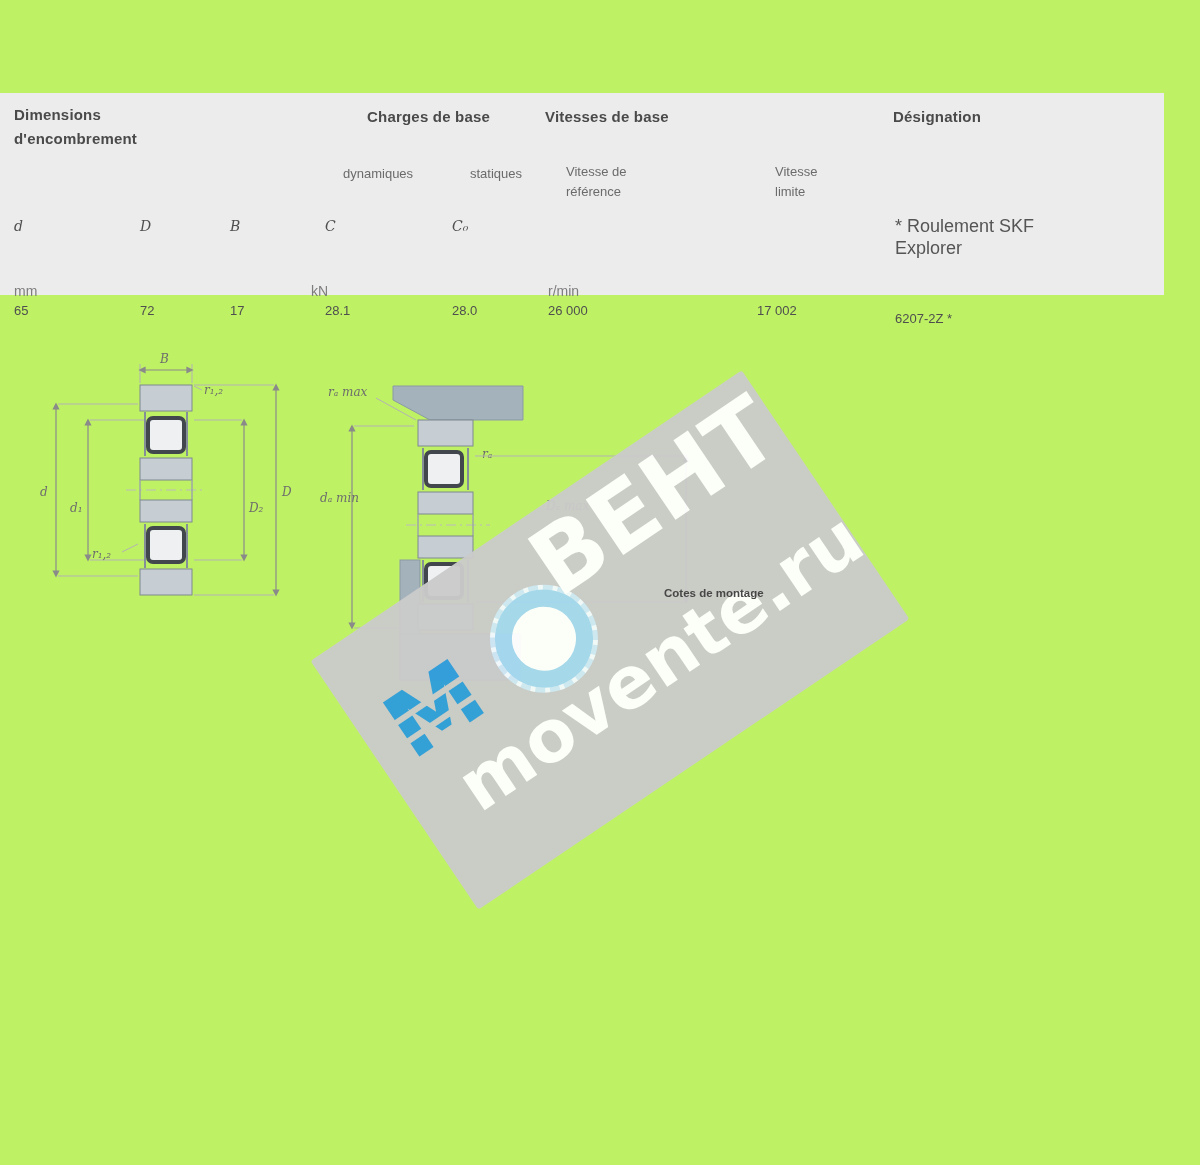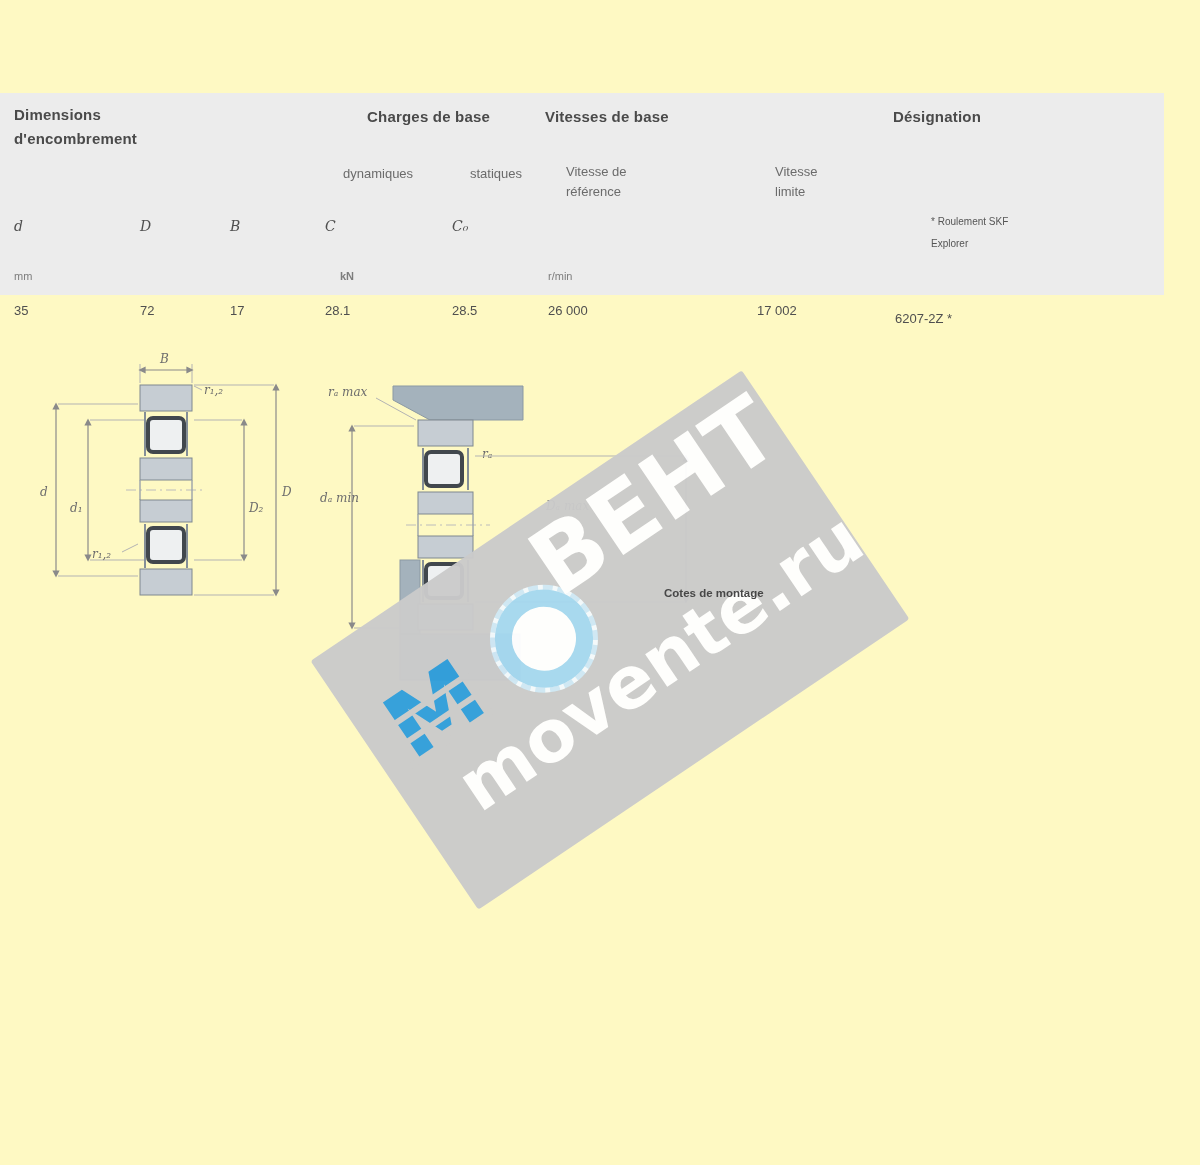"Dimensions" .page { background: #fef9c3 -> #bef264 }
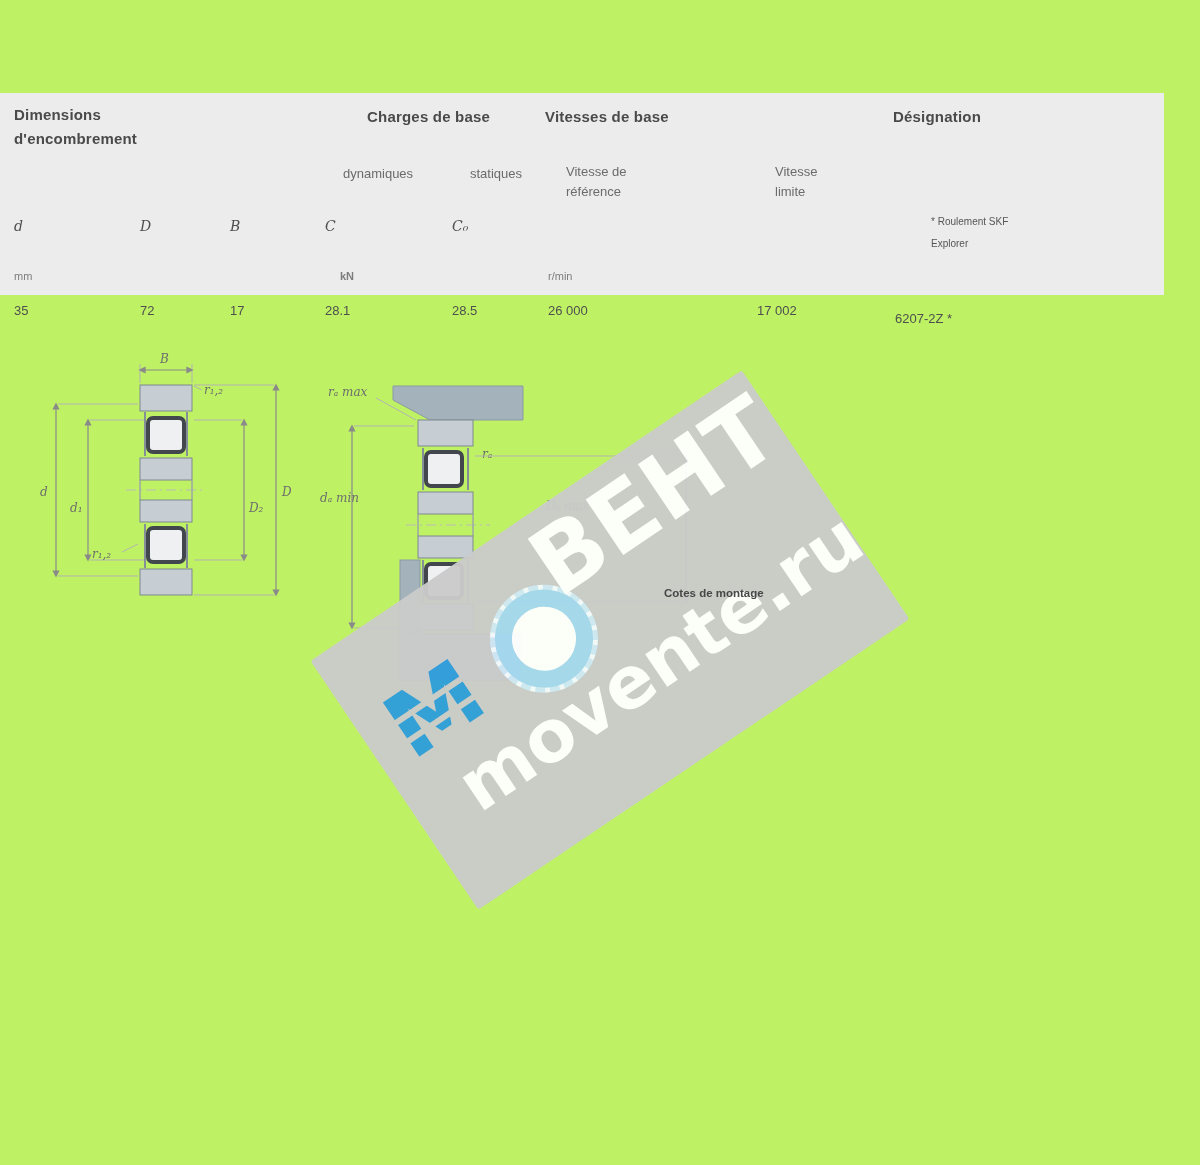"* Roulement SKF" .note { font-size: 10px -> 18px; margin-left: 36px -> none }
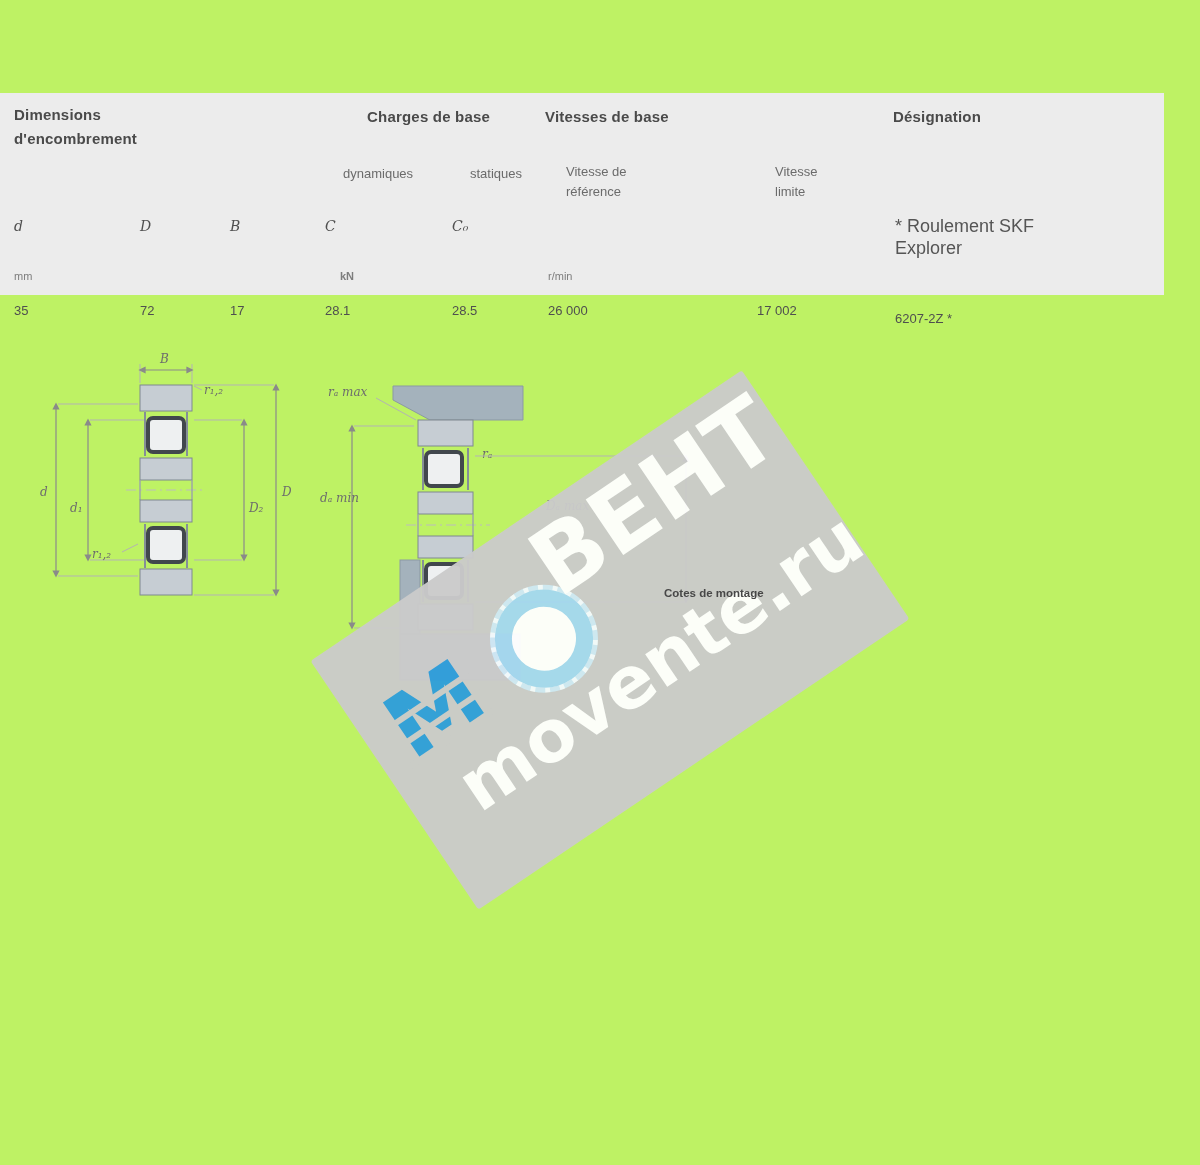"mm" .unit { font-size: 11px -> 14px; margin-top: none -> 13px }
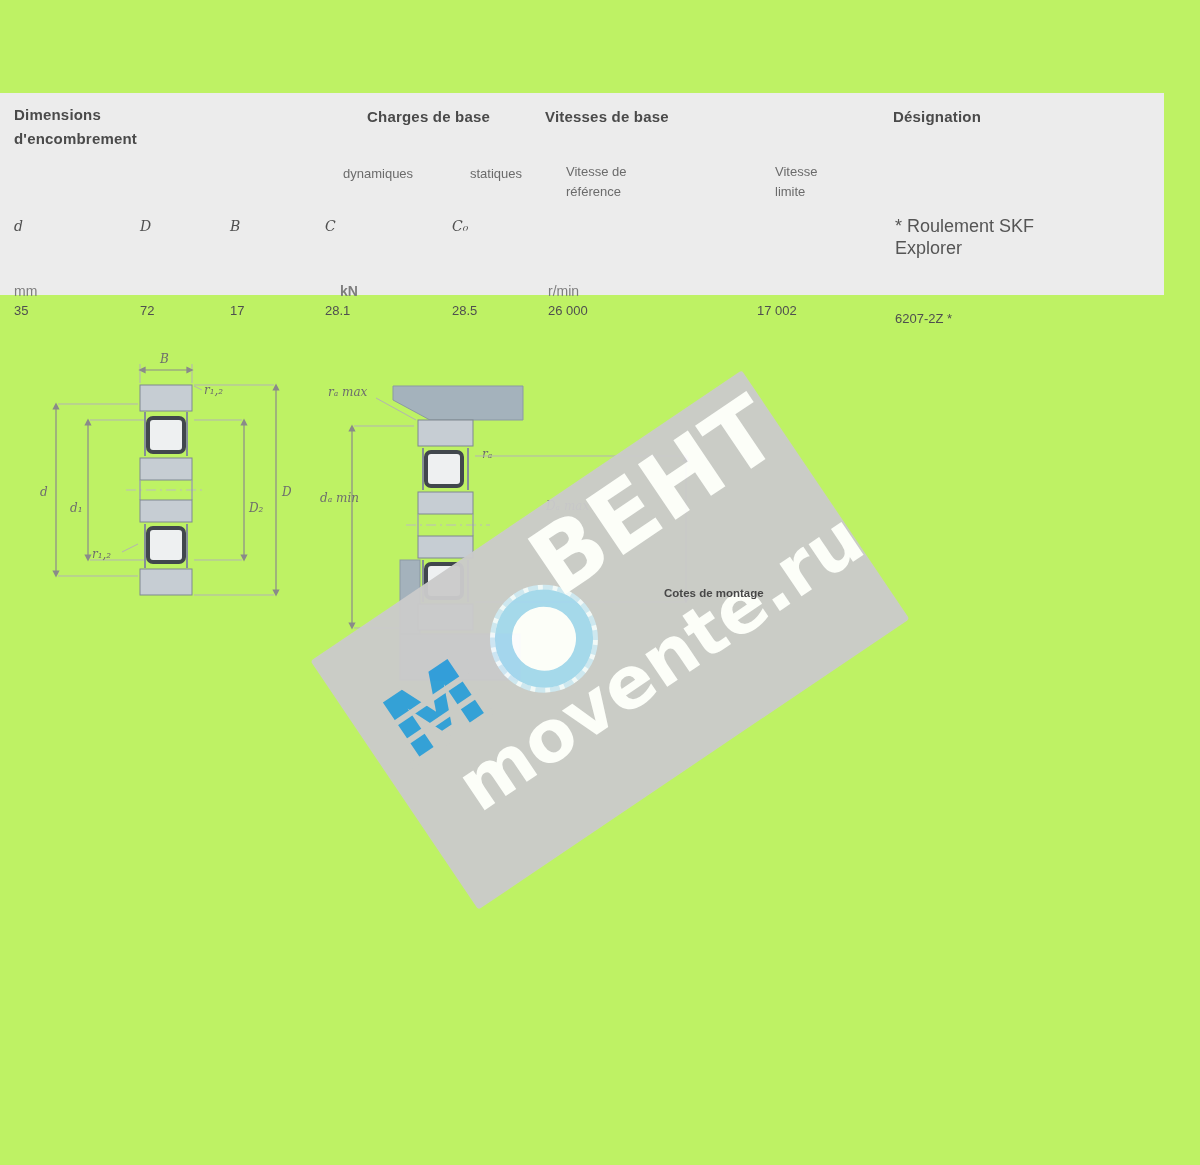"kN" div.abs { font-weight: bold -> none; left: 340px -> 311px }
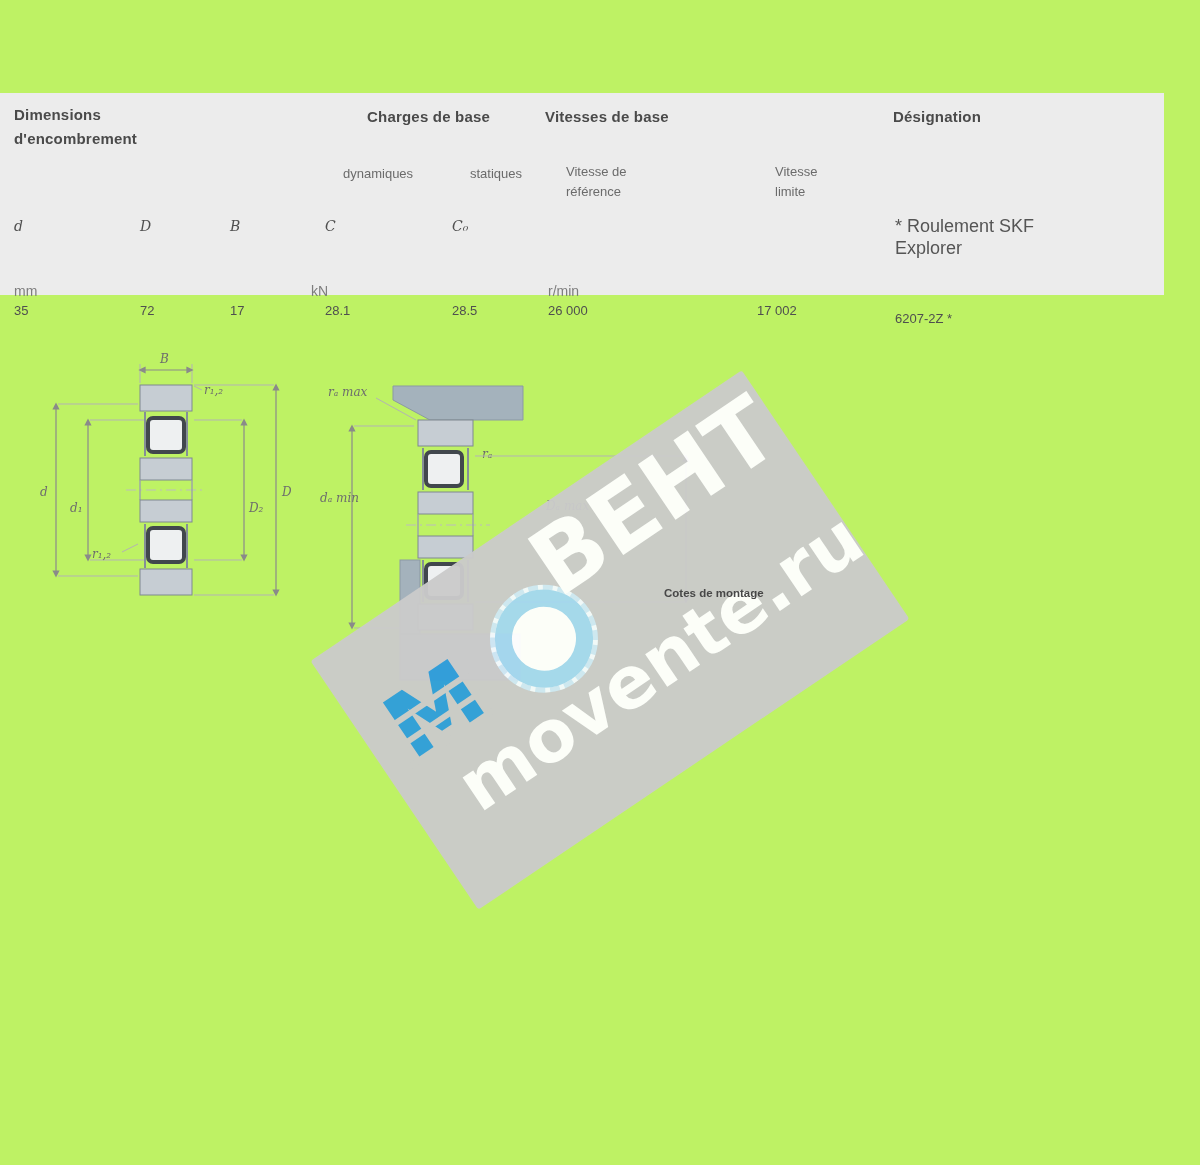"35" div.abs { text: 35 -> 65 }
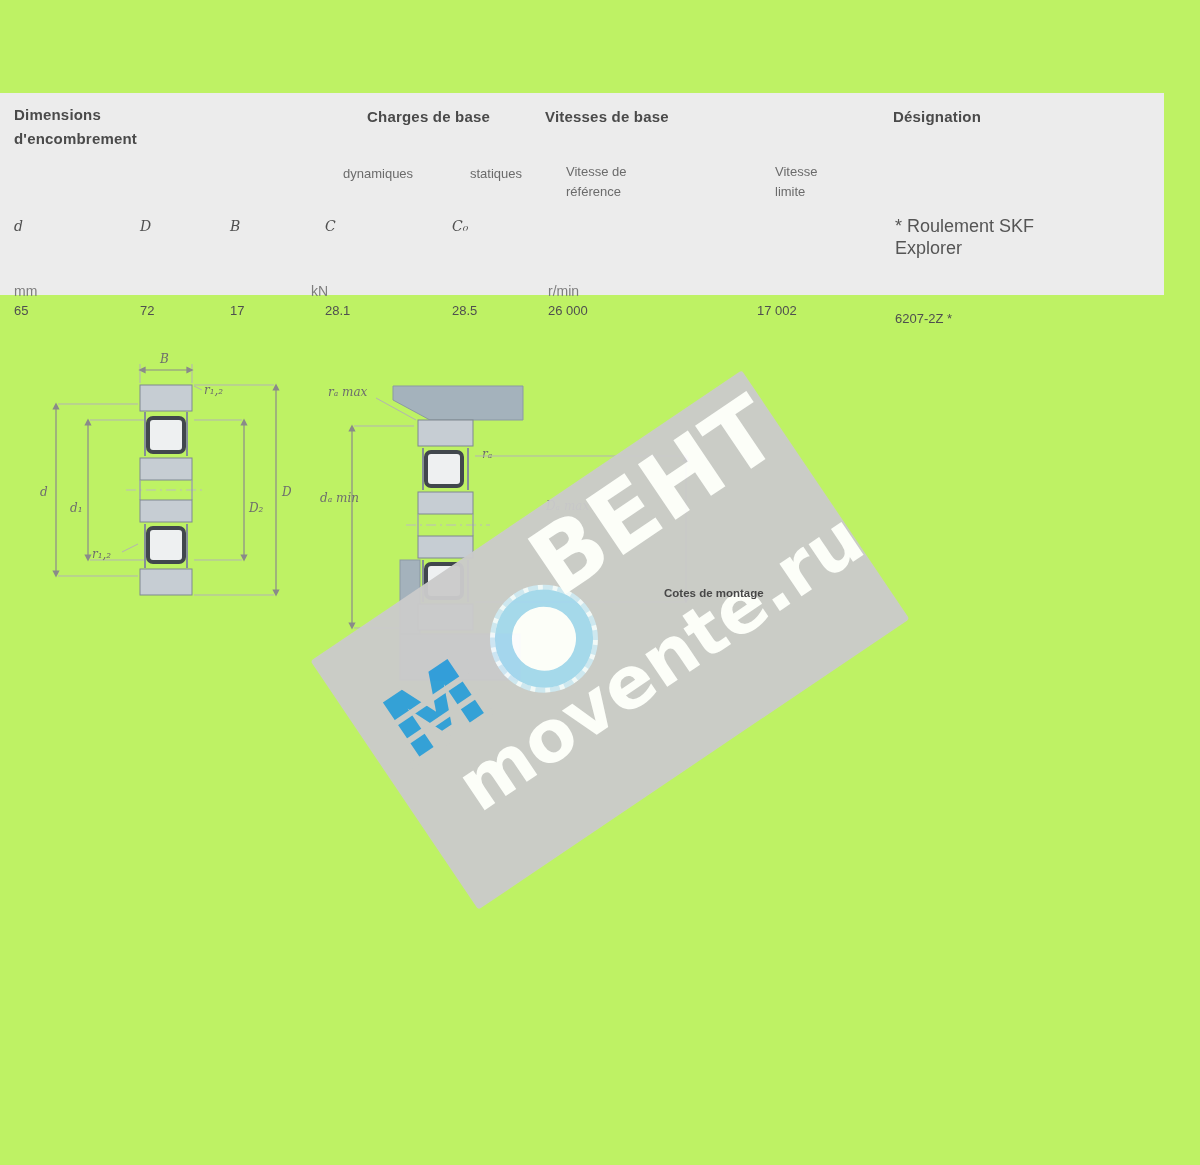"28.5" div.abs { text: 28.5 -> 28.0 }
